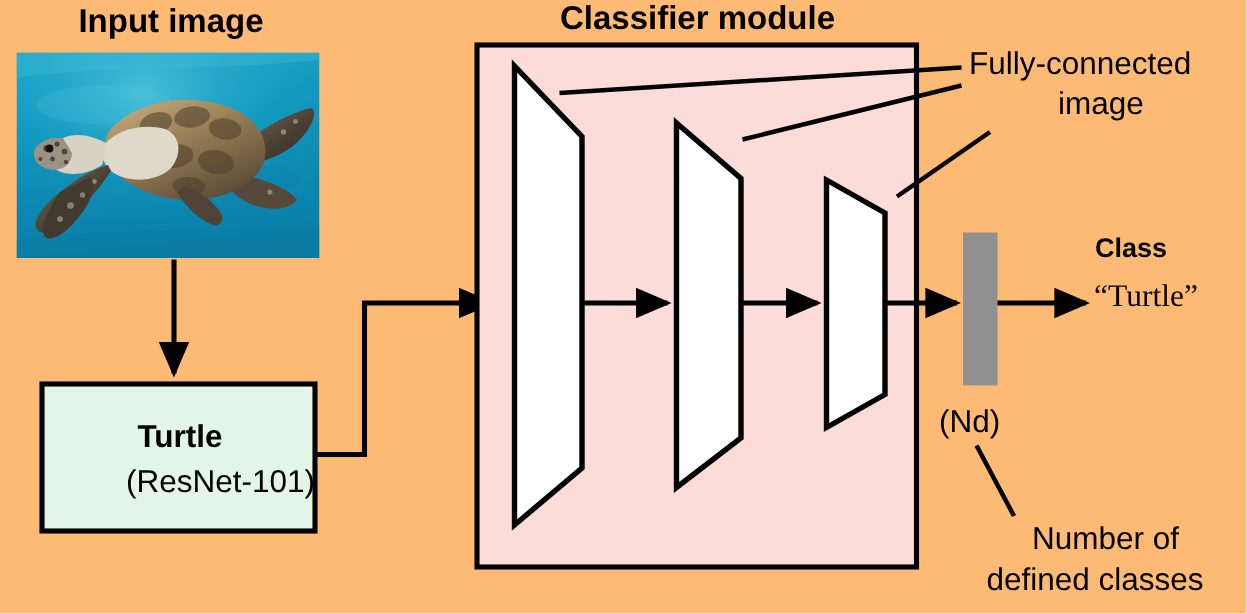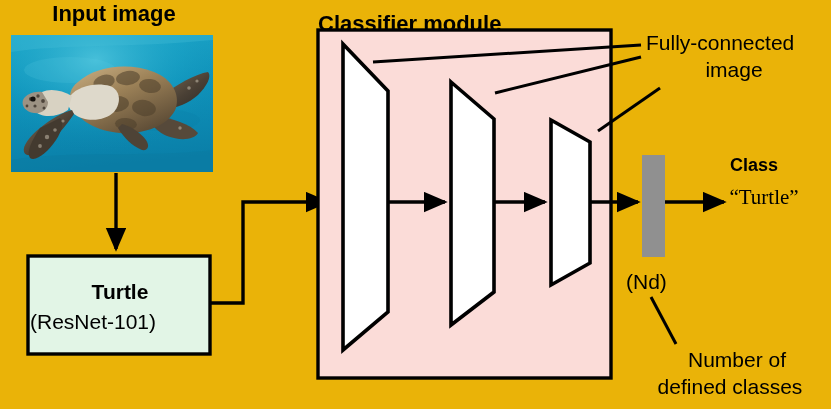"Input image" #diagram-root { background: #eab308 -> #fdba74 }
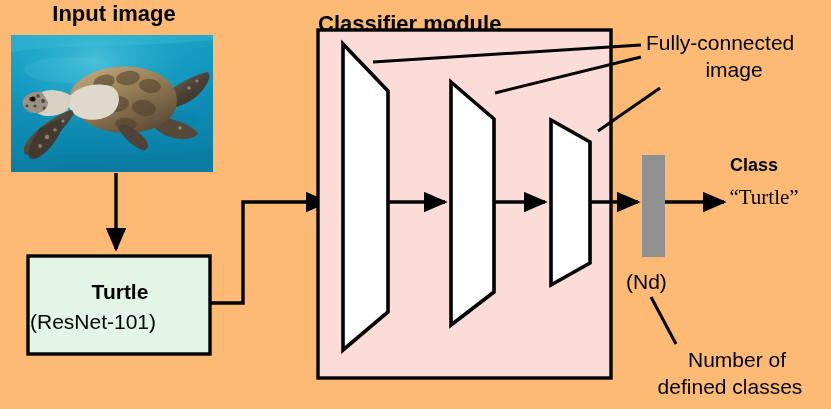"Classifier module" #label-classifier-module { text-align: left -> center; top: 12px -> 0 }
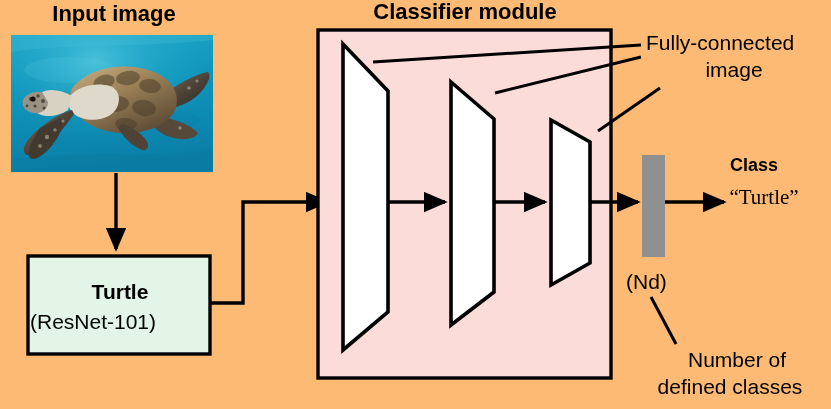"(ResNet-101)" #label-encoder-subtitle { text-align: left -> right }
